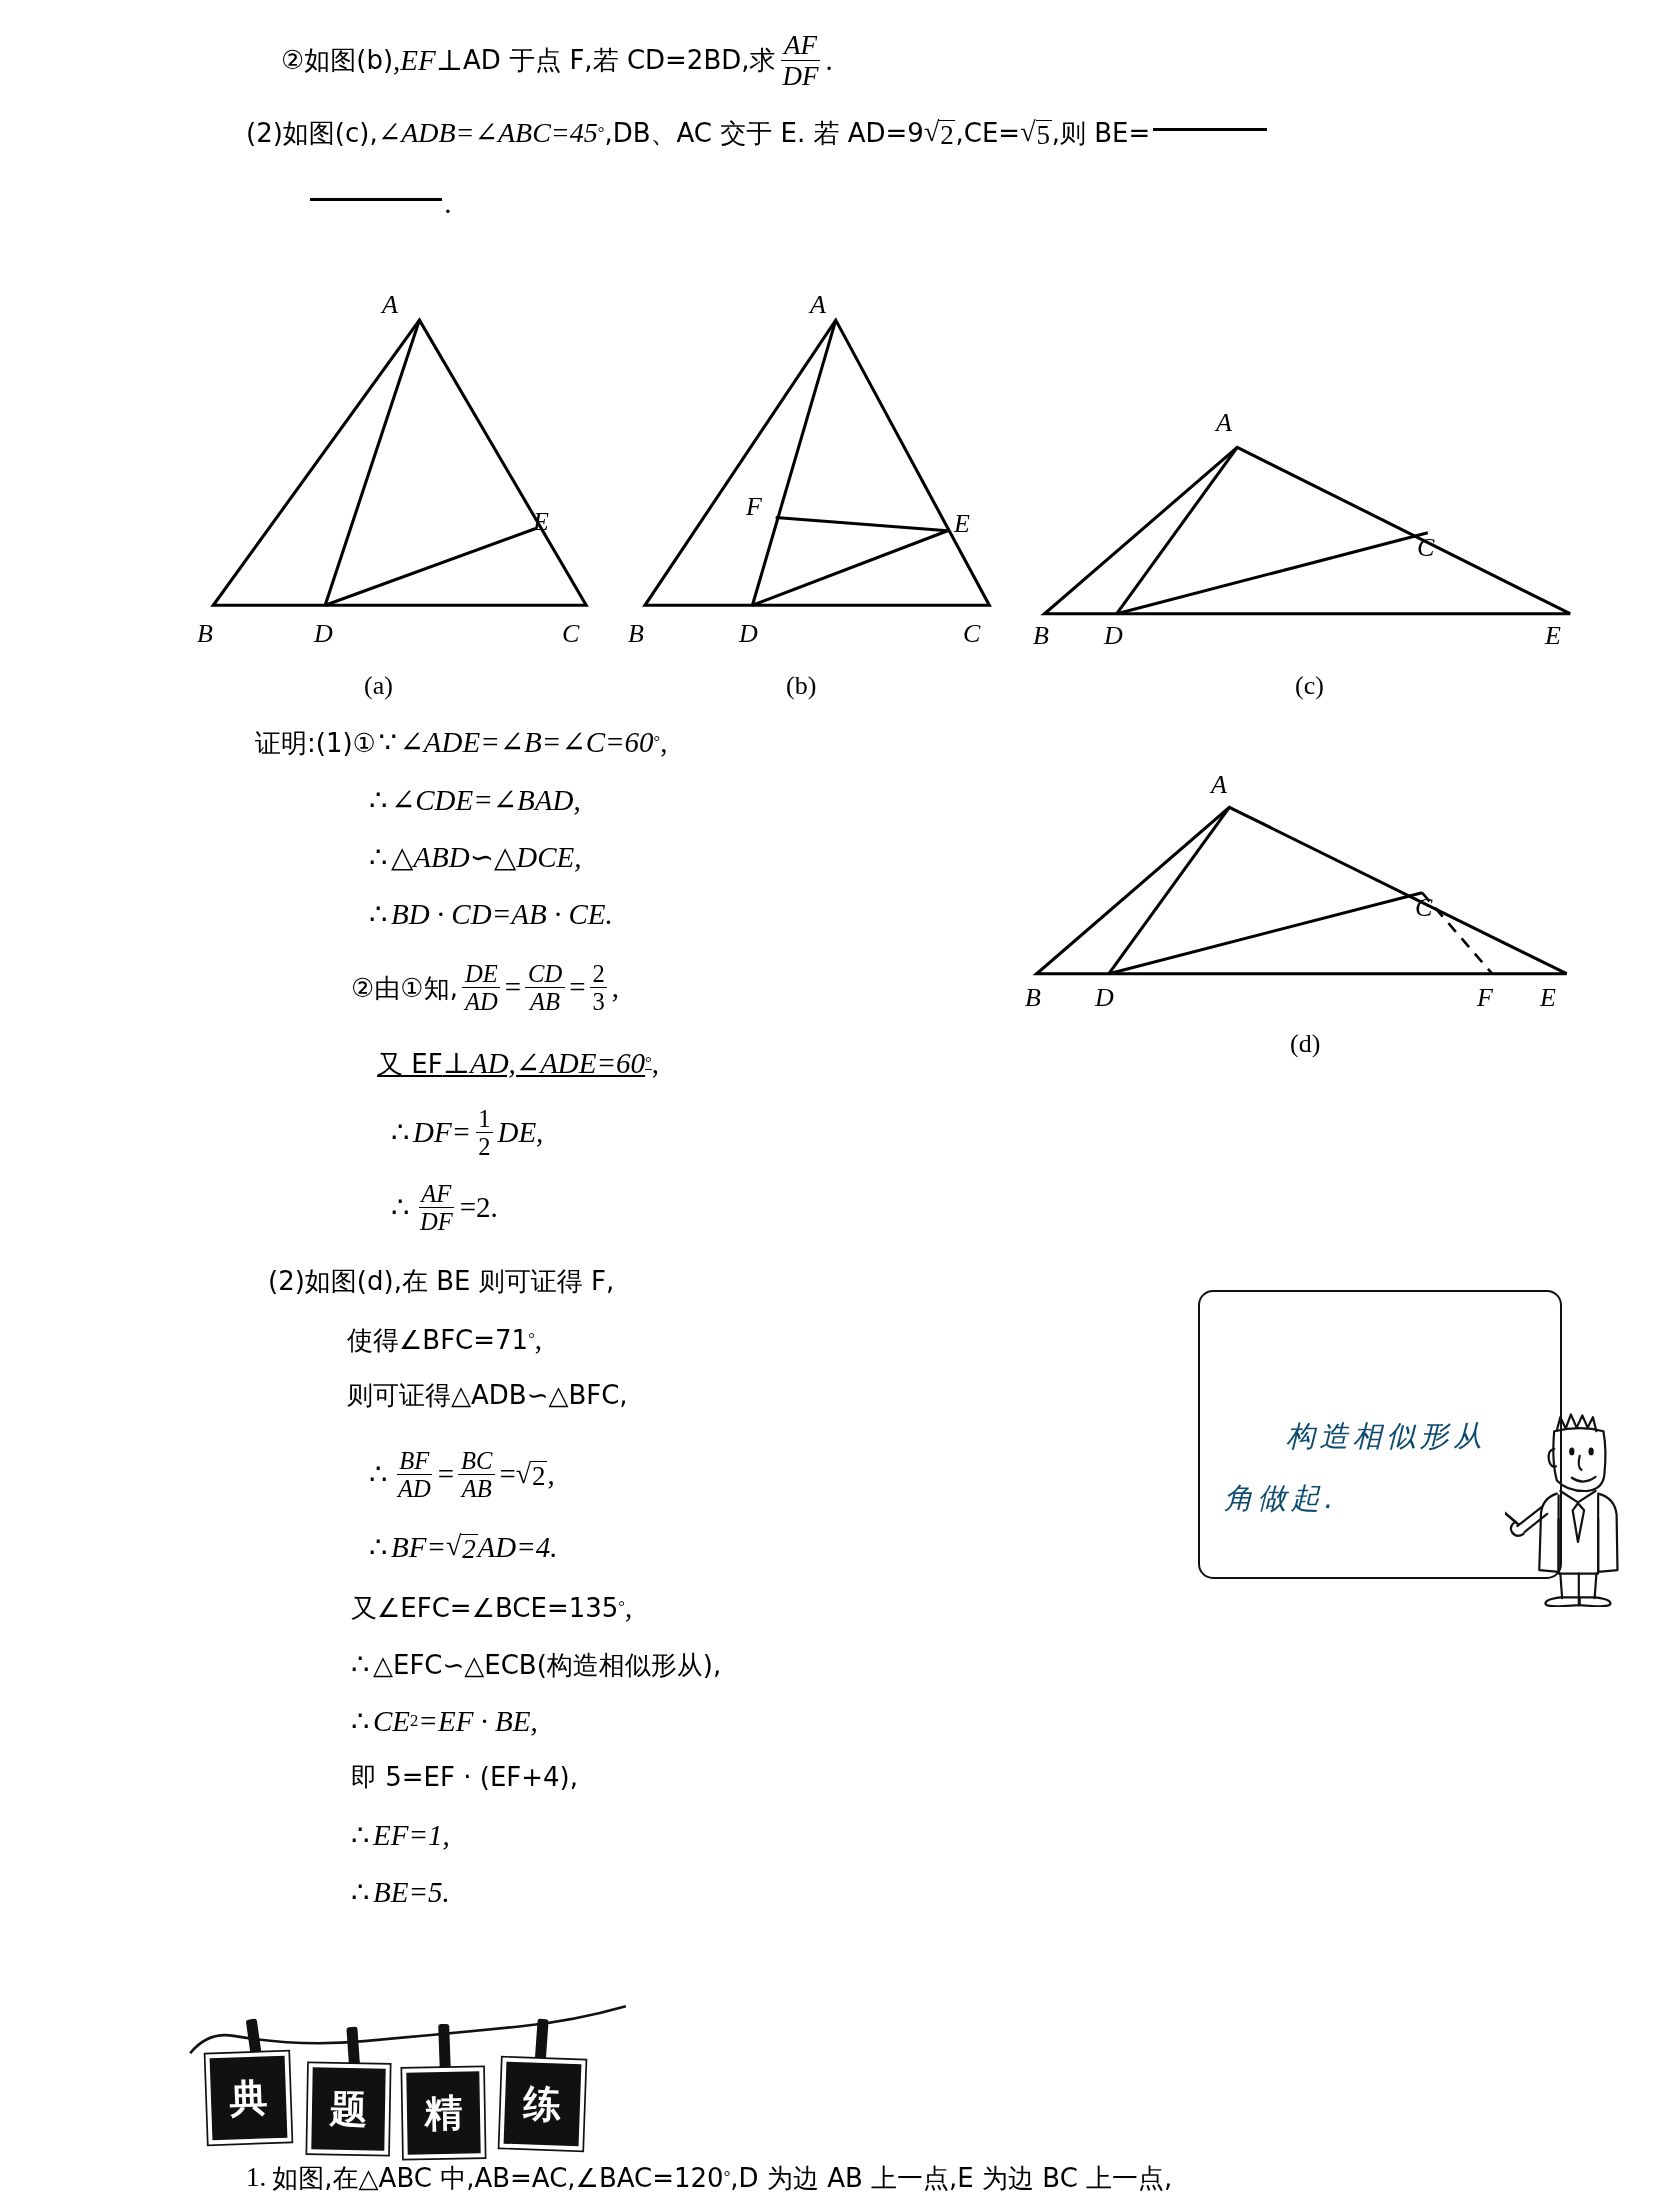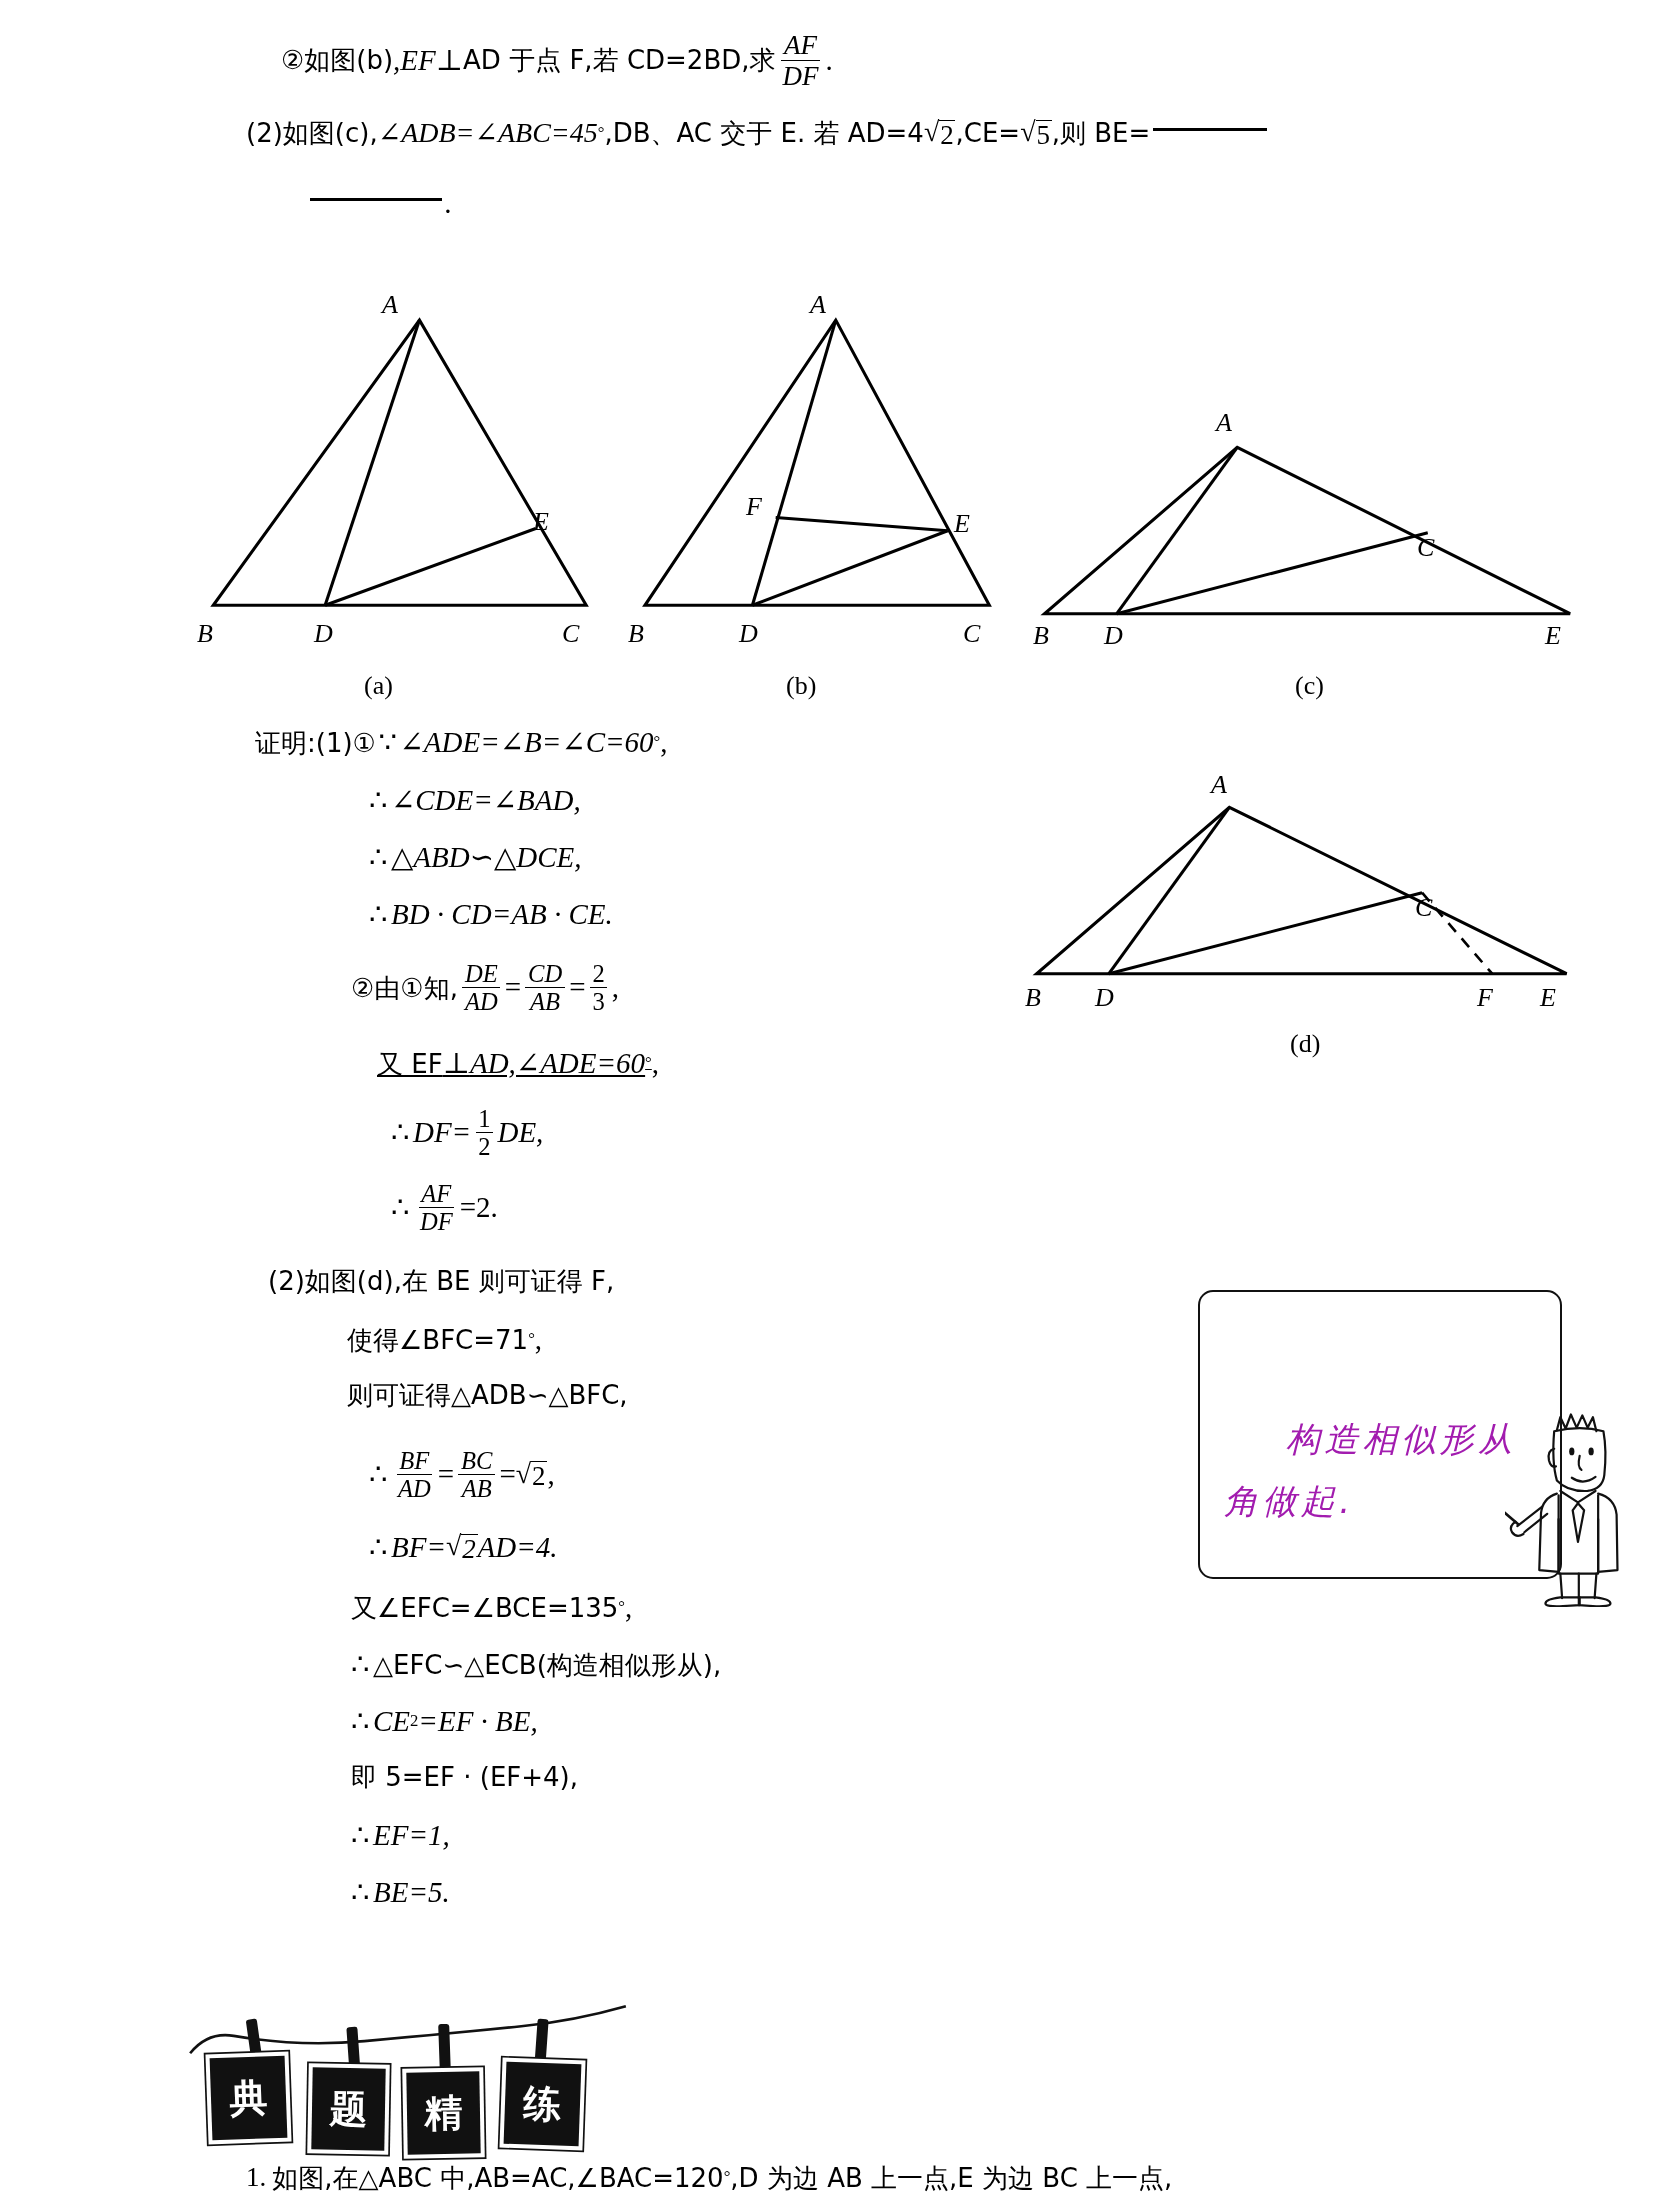",DB、AC 交于 E. 若 AD=4" span.cjk { text: 4 -> 9 }
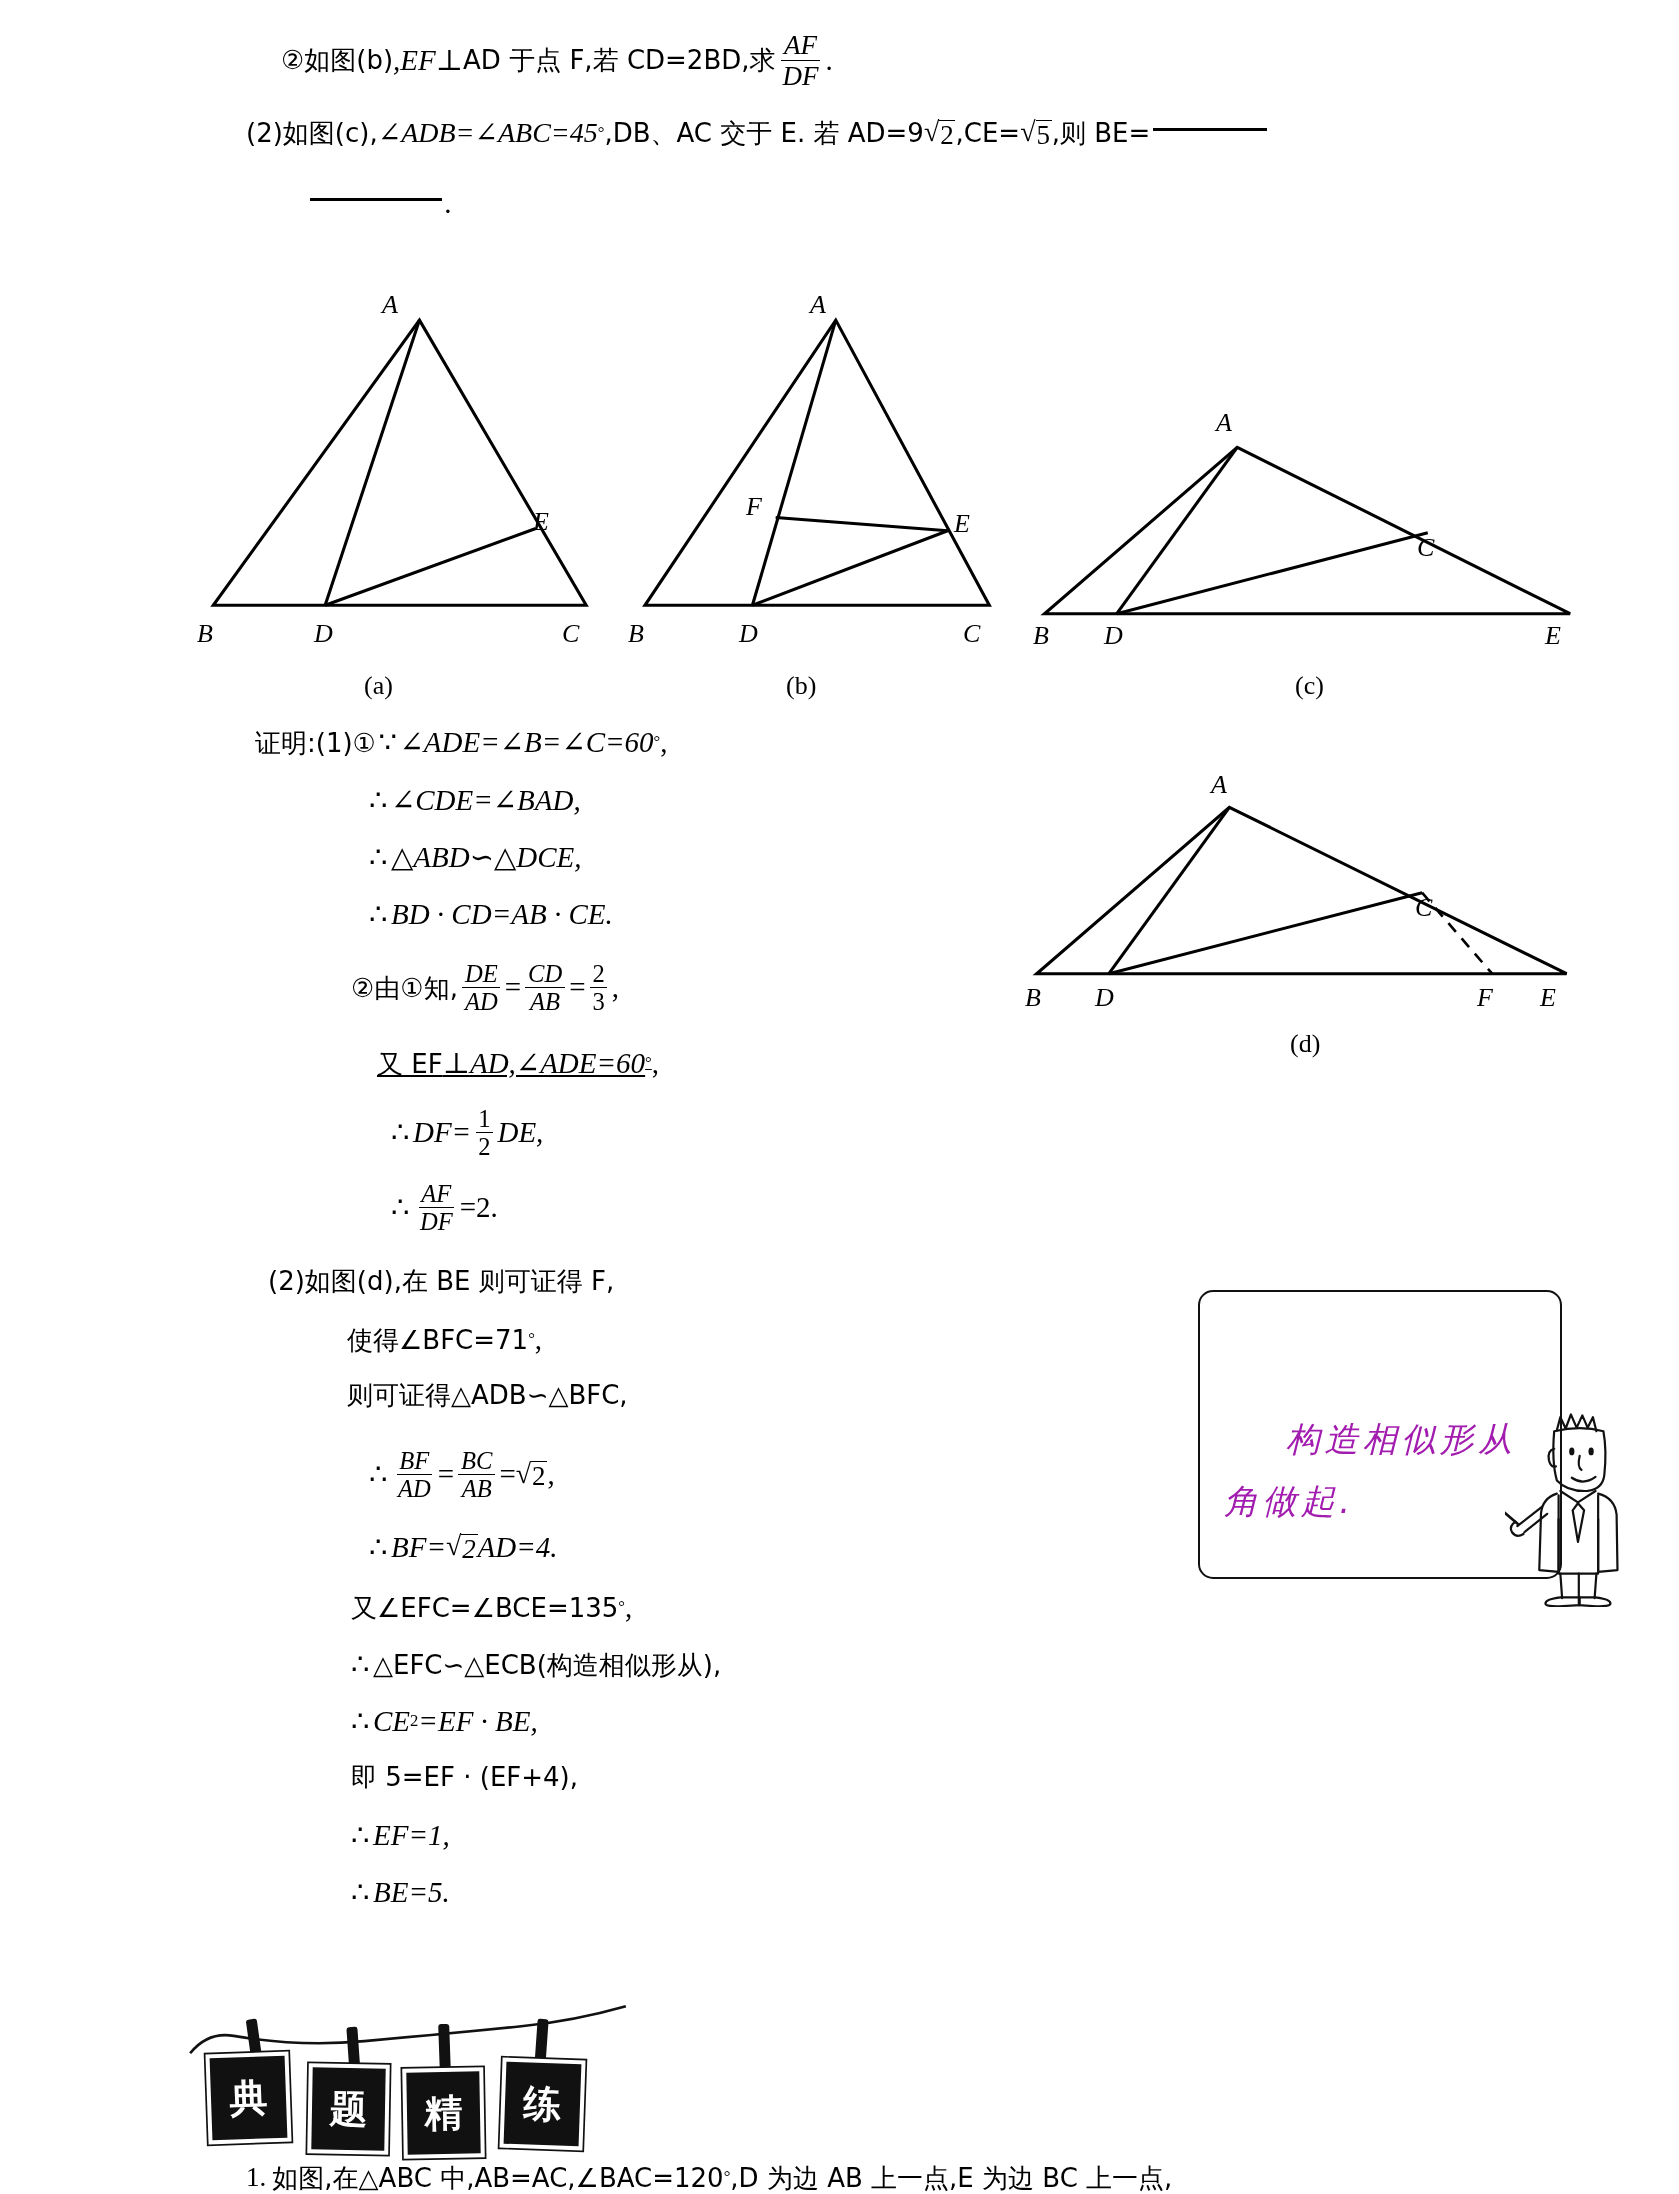"构造相似形从" .bubble-text { color: #a21caf -> #0c4a6e; font-size: 34px -> 29px }
